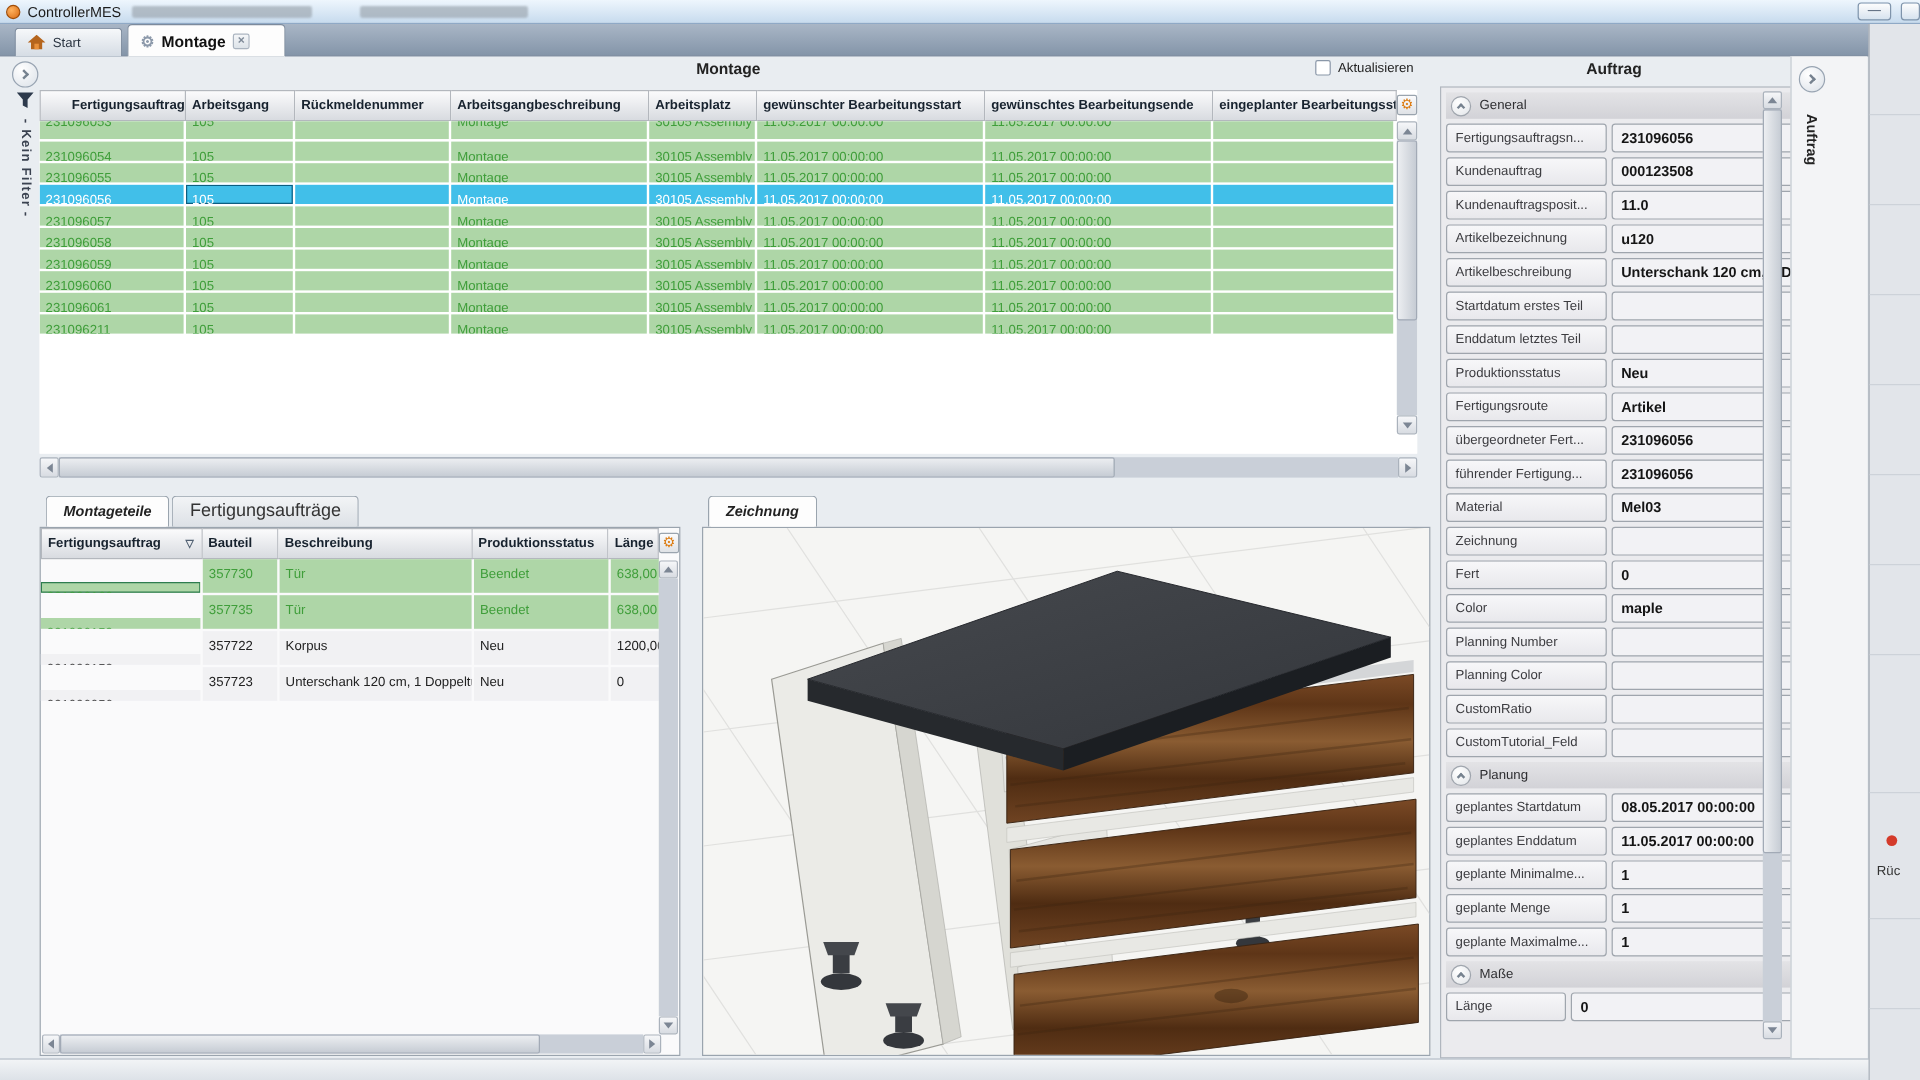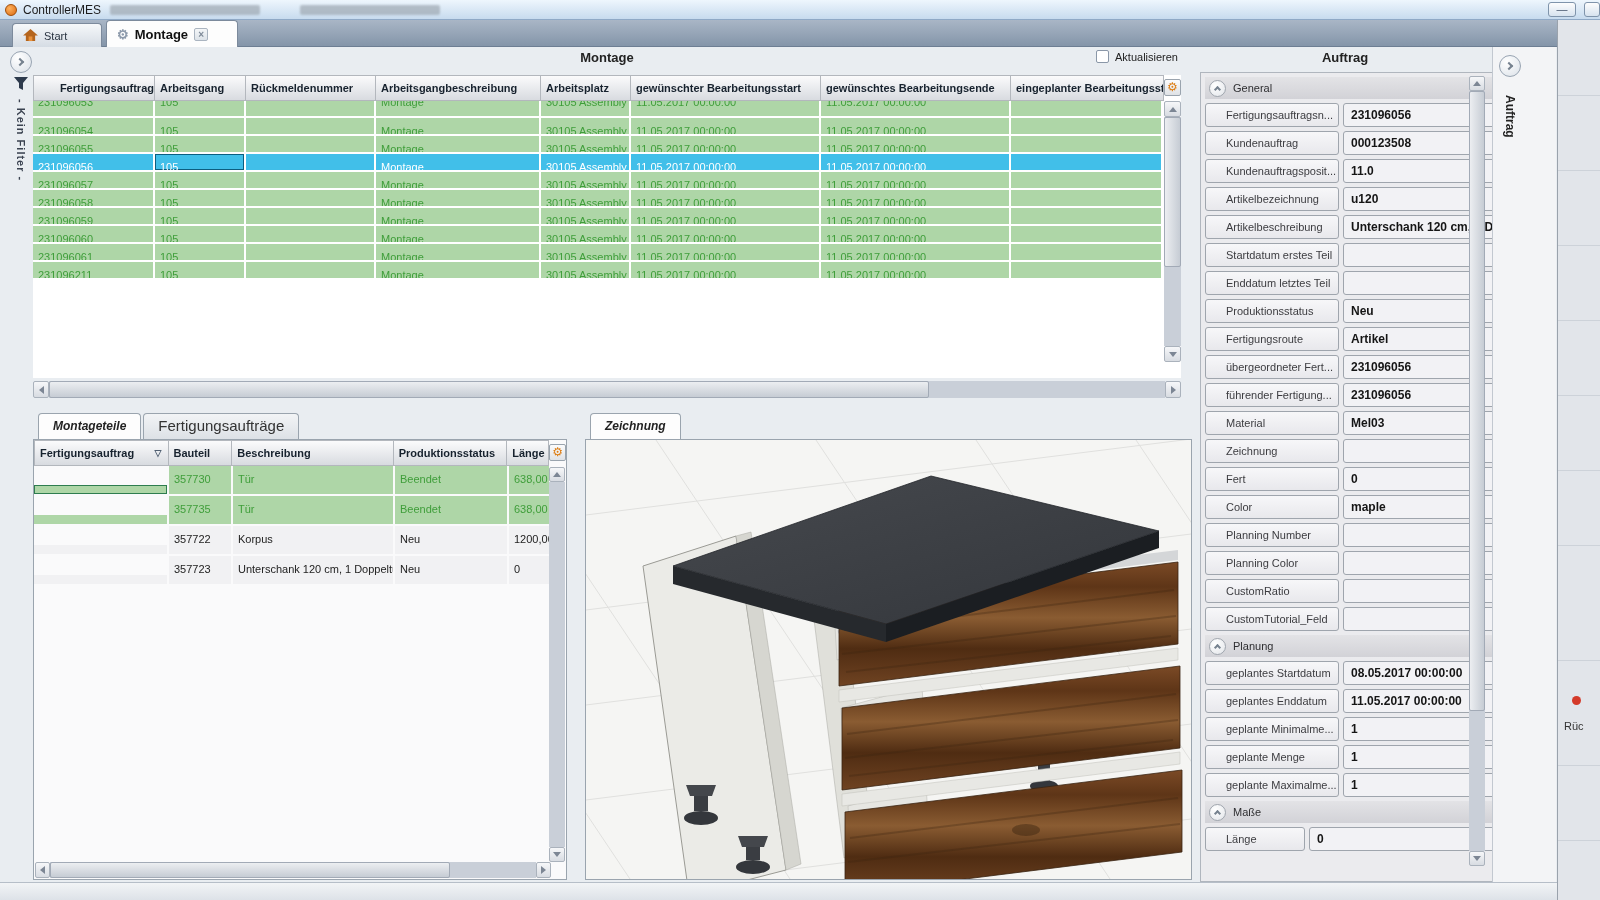"Fertigungsauftragsn..." .fld .lab { padding-left: 20px -> 7px }
